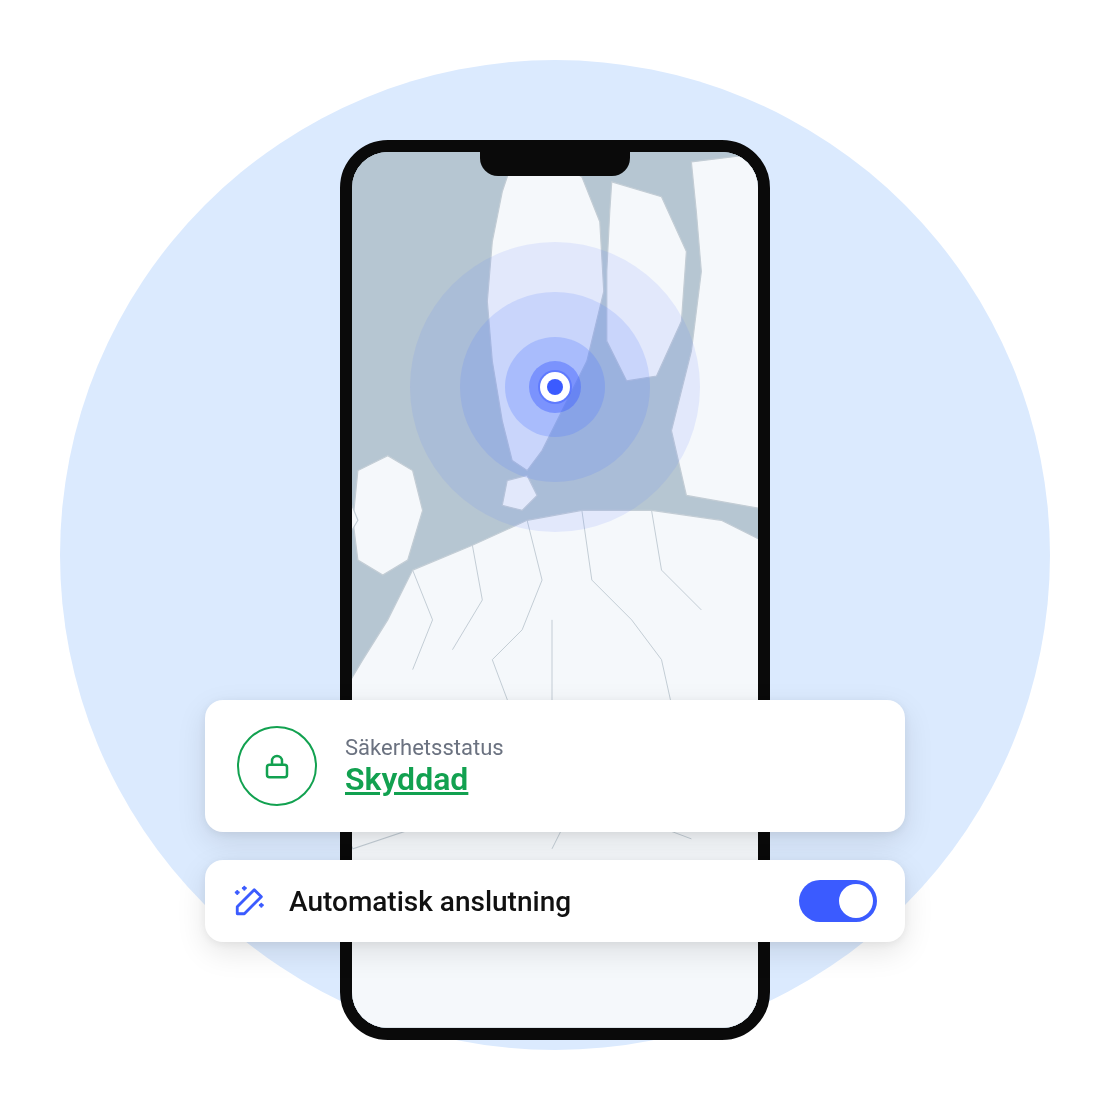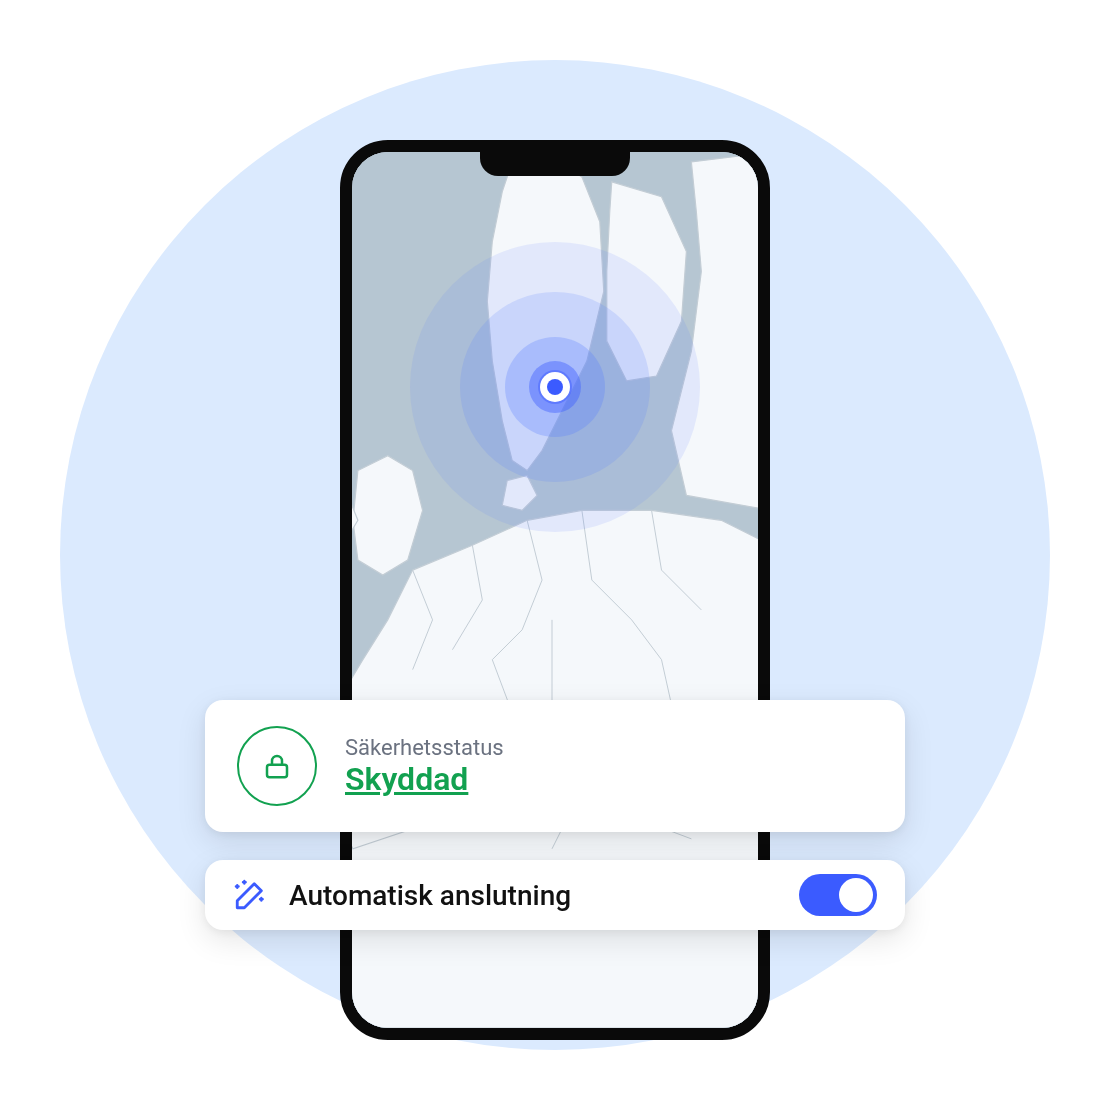"Automatisk anslutning" .card-auto { padding: 14px 28px -> 20px 28px }
